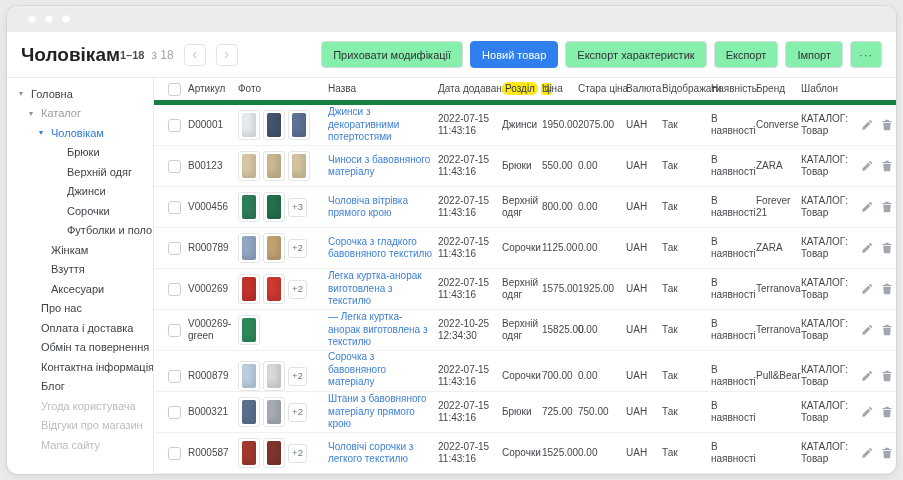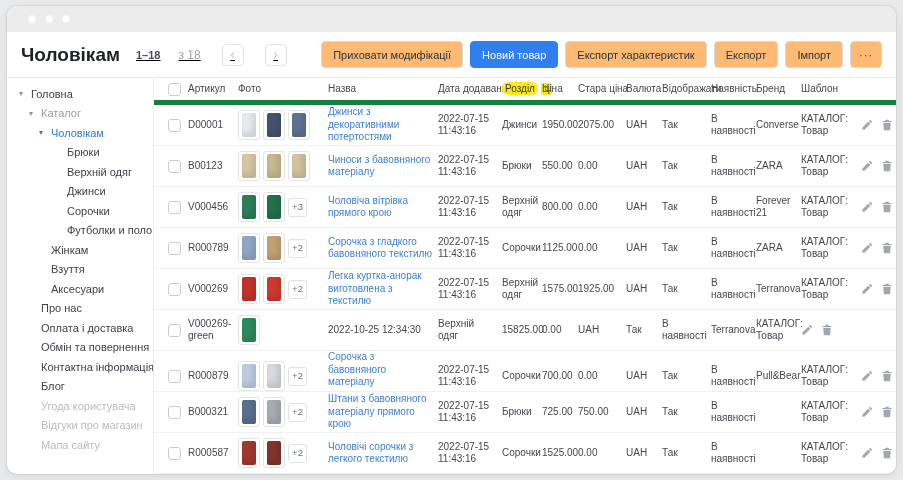"1–18" .pagination { gap: 18px -> 7px; margin-left: 16px -> 0; text-decoration: underline -> none }
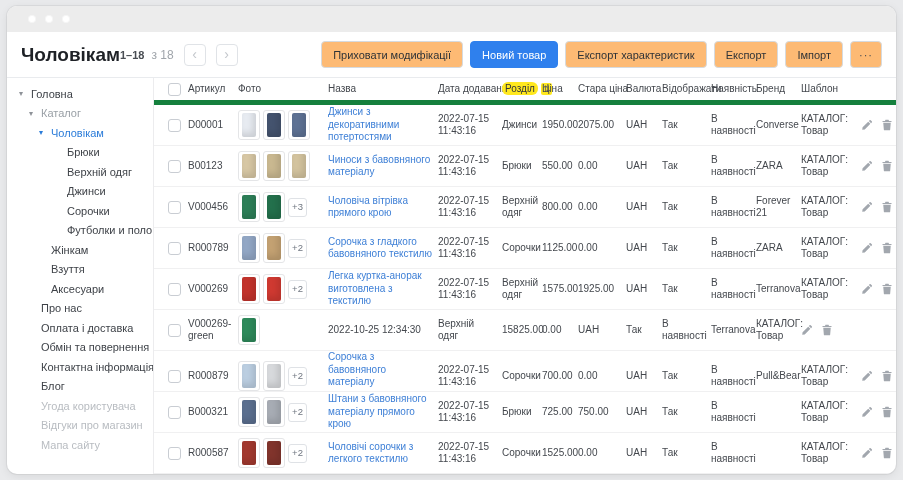"Приховати модифікації" .btn { background: #fdba74 -> #86efac }
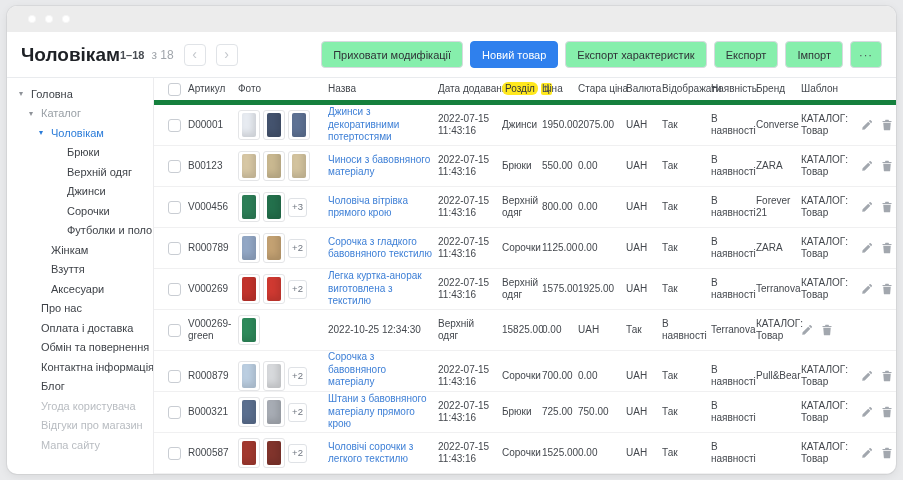"— Легка куртка-анорак виготовлена з" div.cell { html: none -> <div><a>— Легка куртка-анорак виготовлена з текстилю</a></div> }
